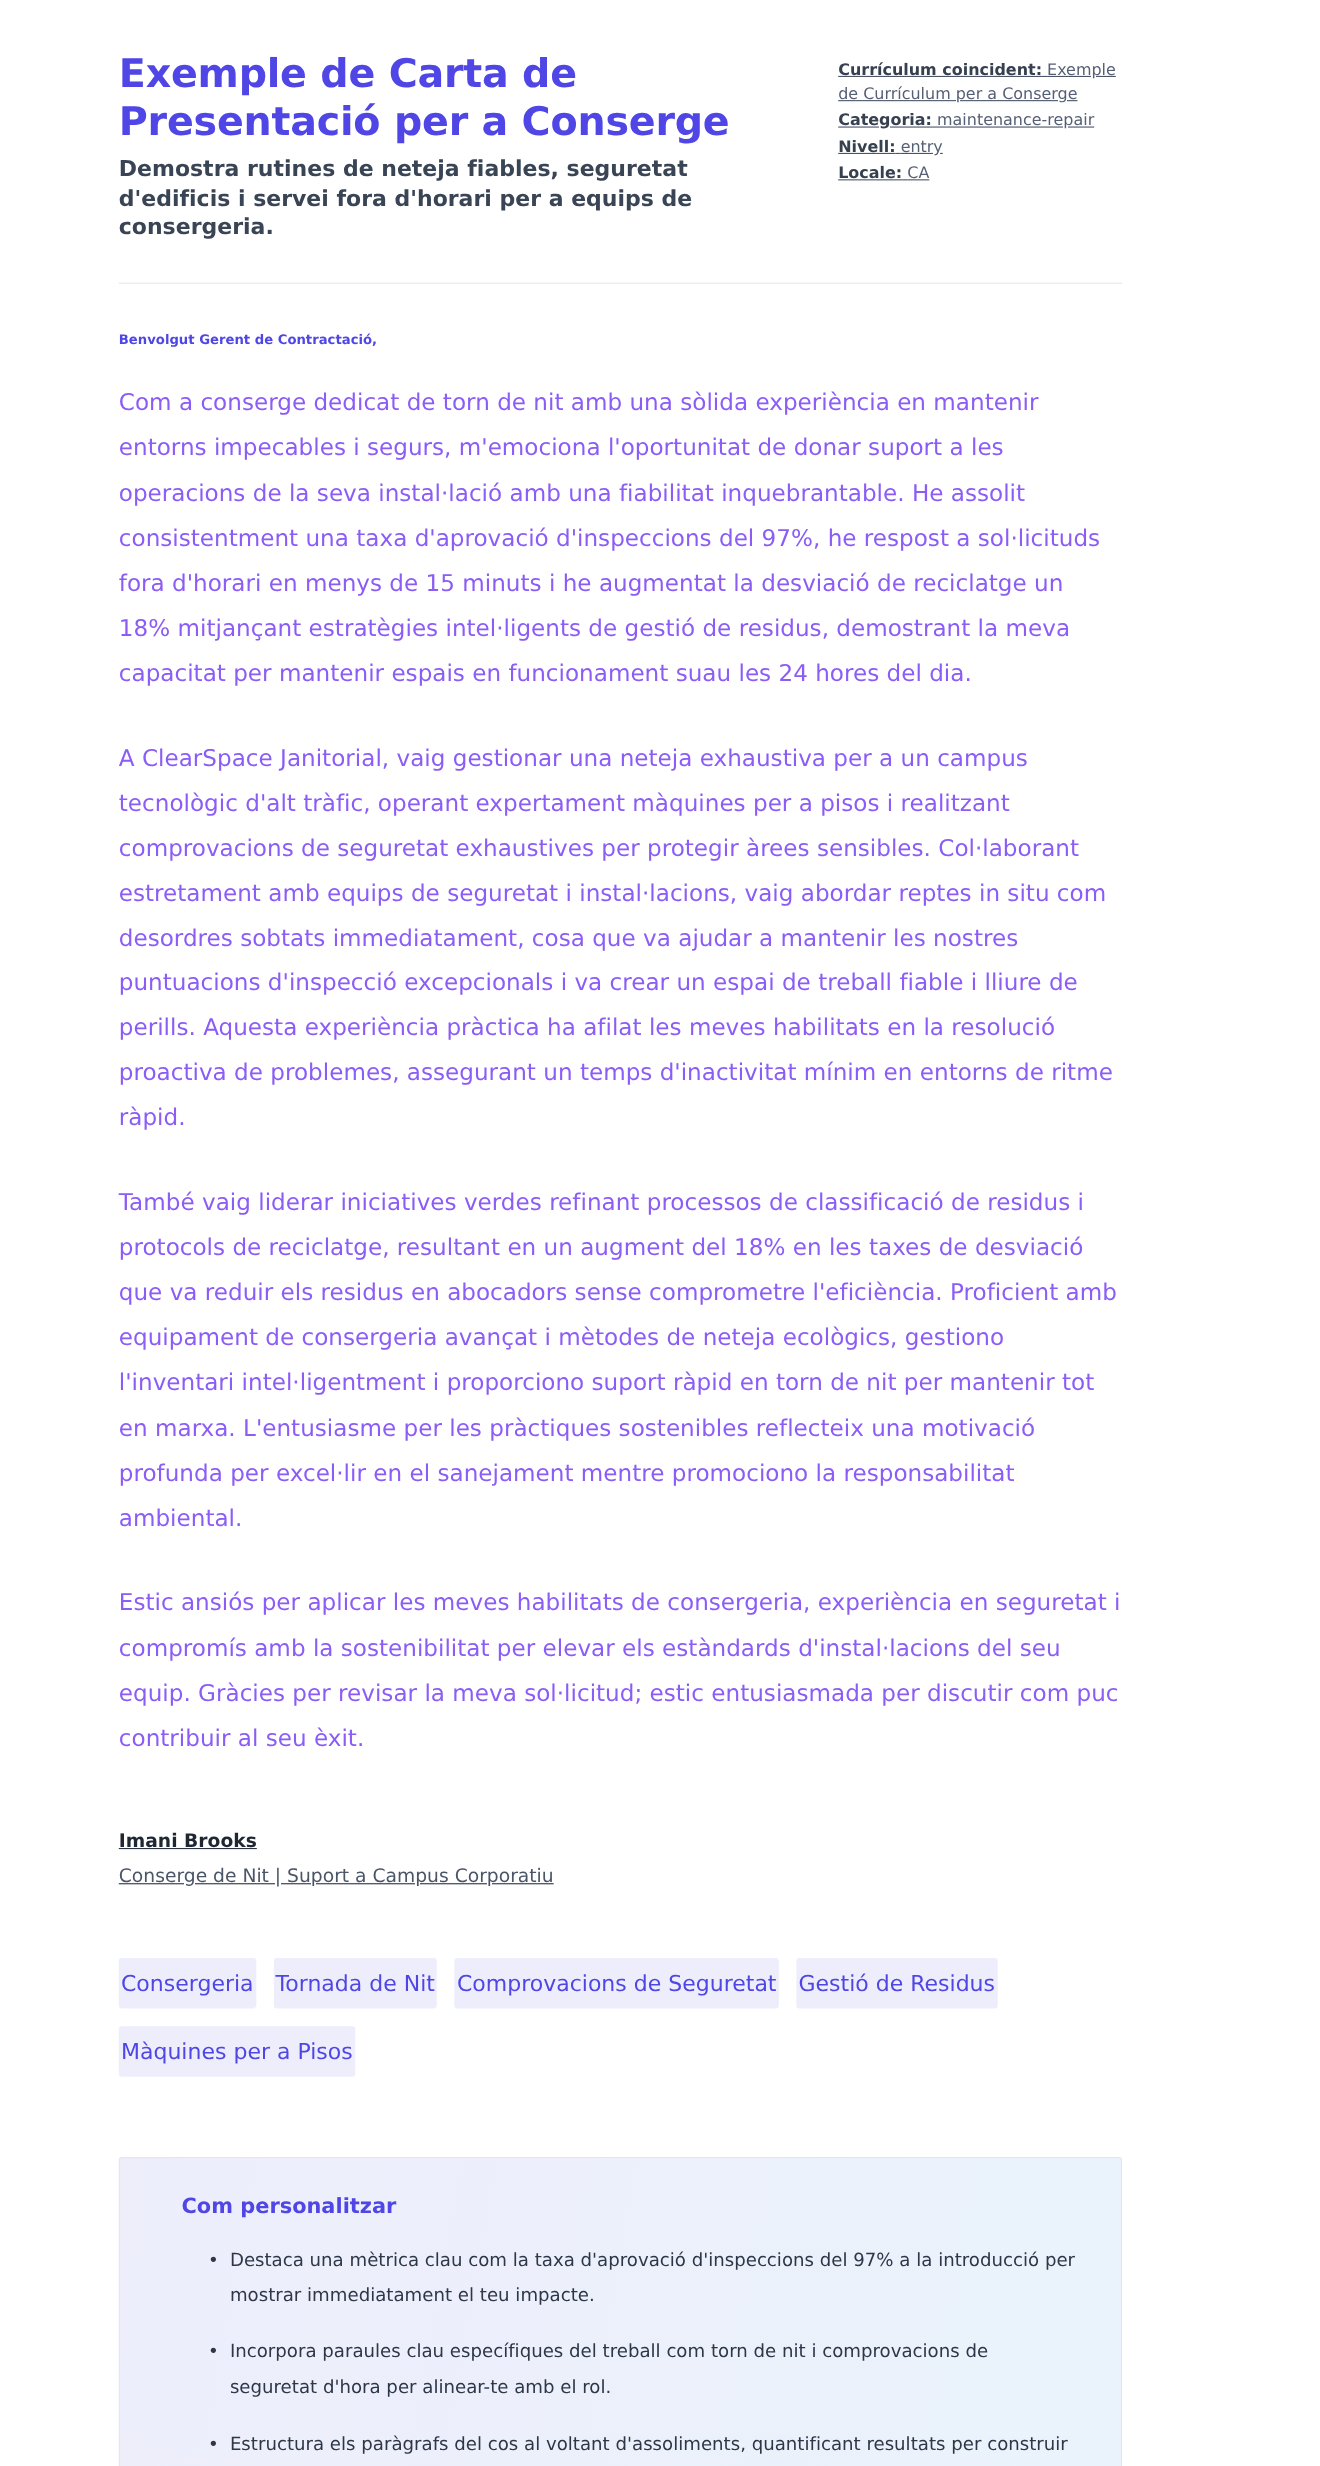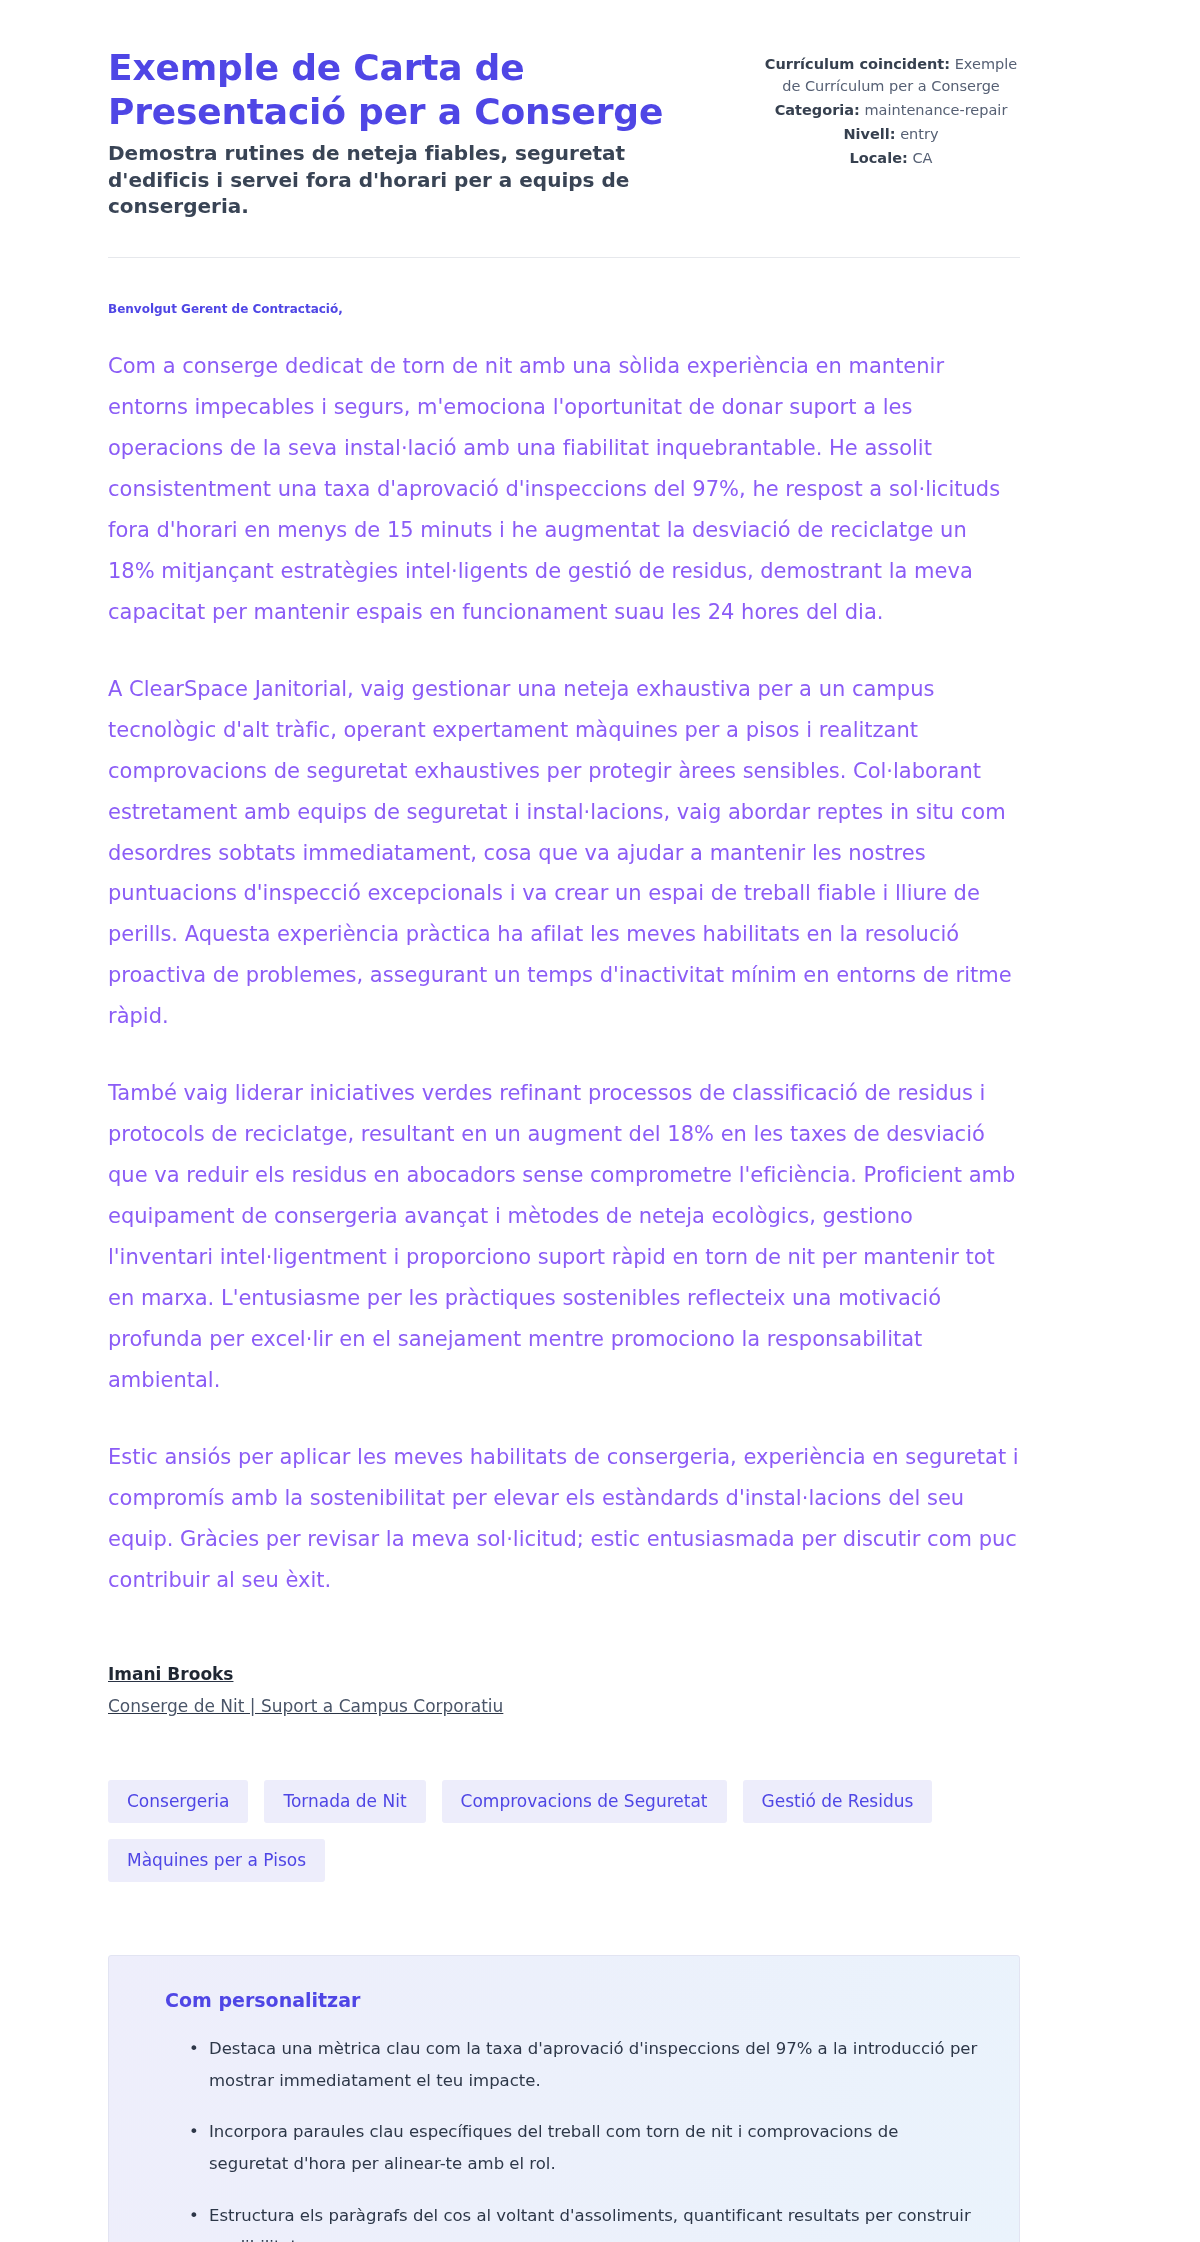"Currículum coincident: Exemple de" .header-meta { text-align: center -> left; text-decoration: none -> underline }
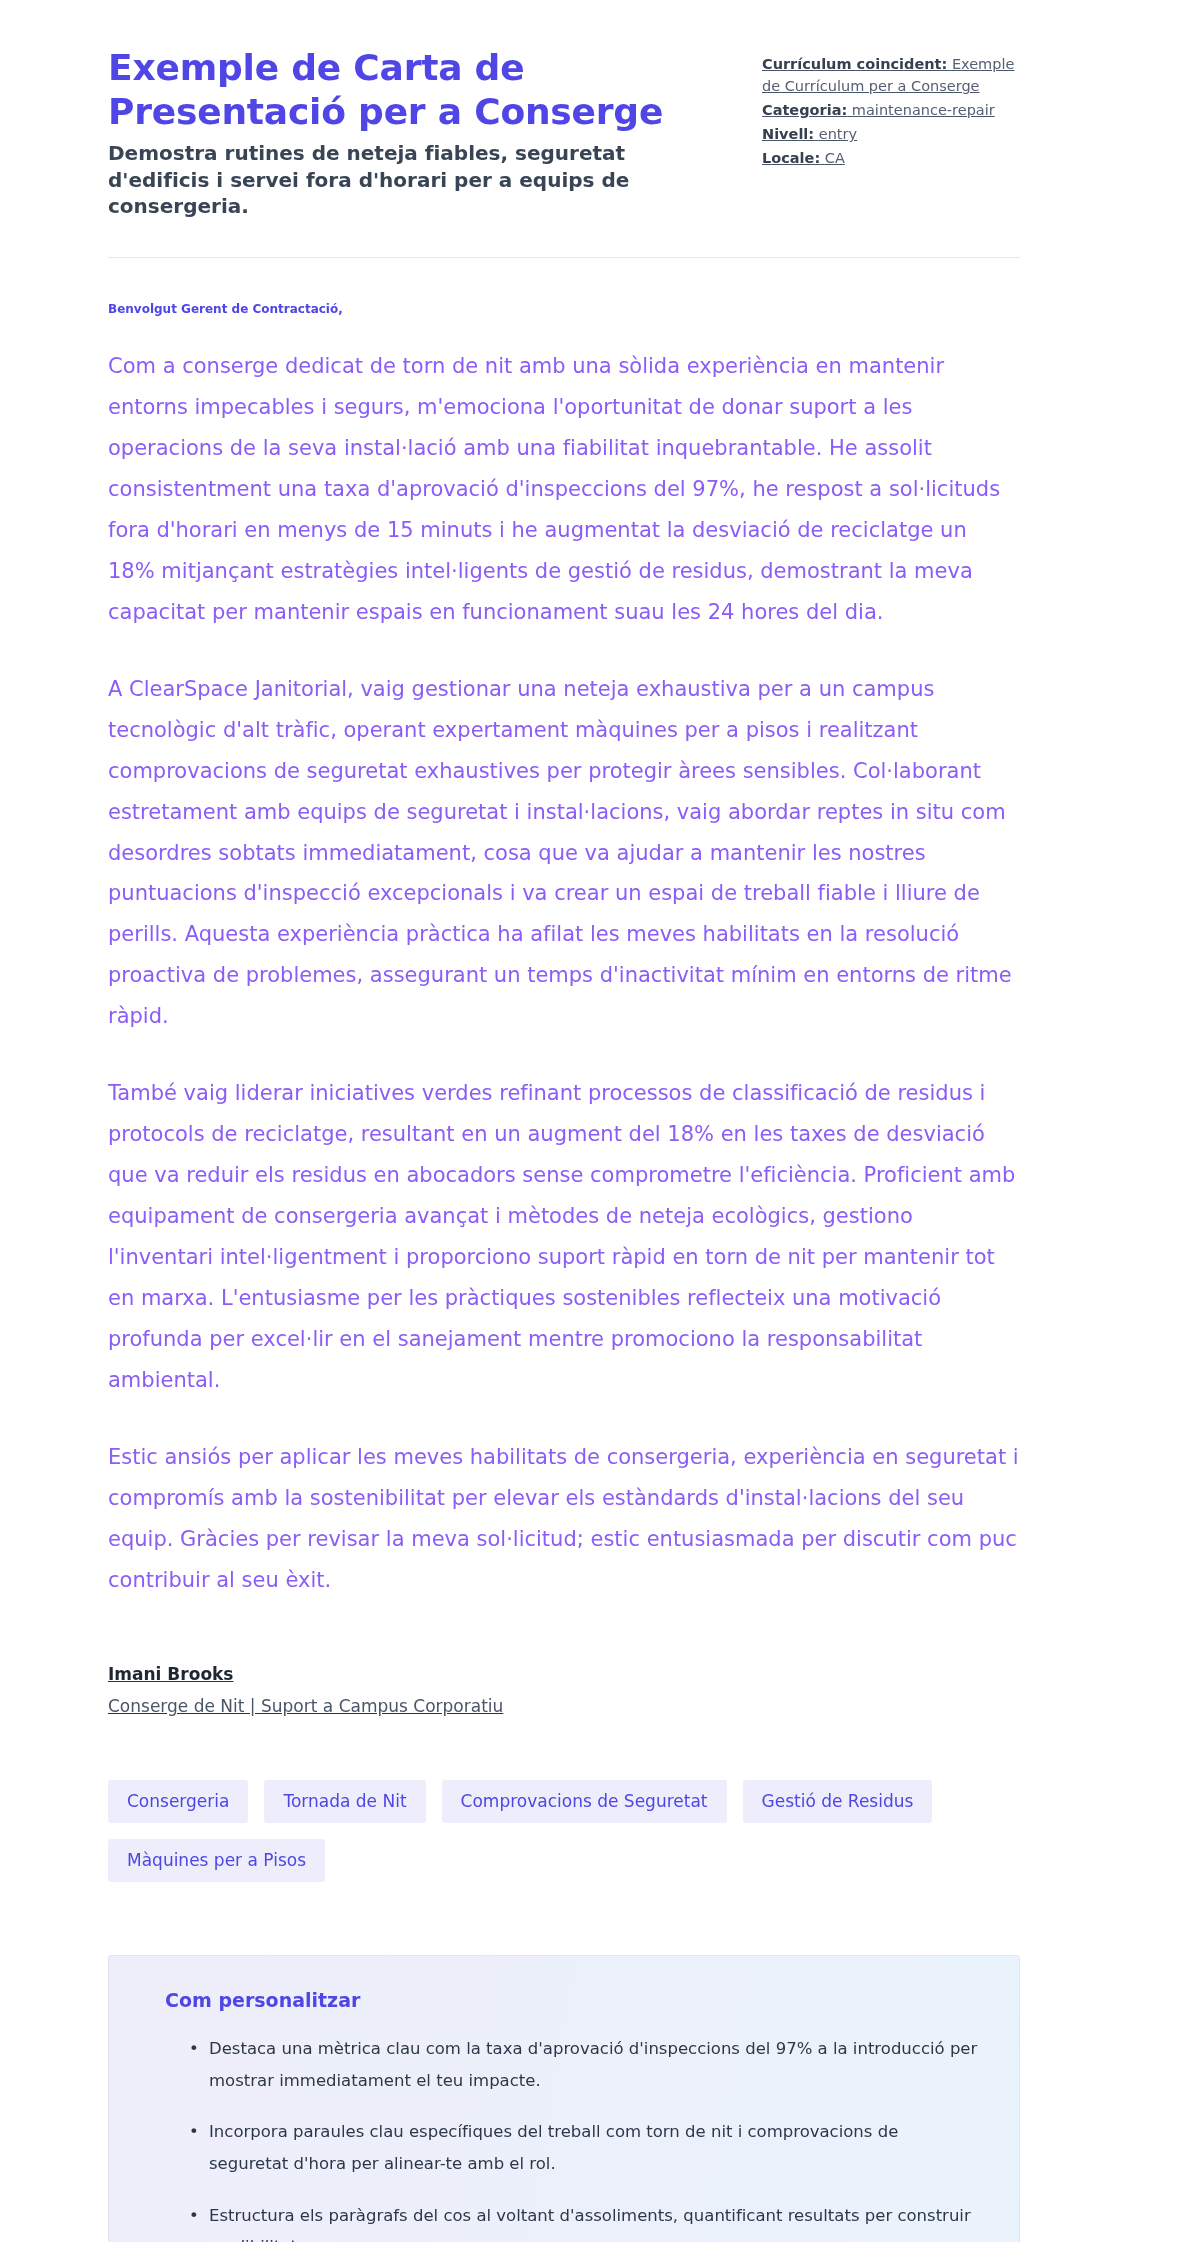"Consergeria" .tag-chip { font-size: 17px -> 20px; padding: 13px 19px -> 13px 2px }
